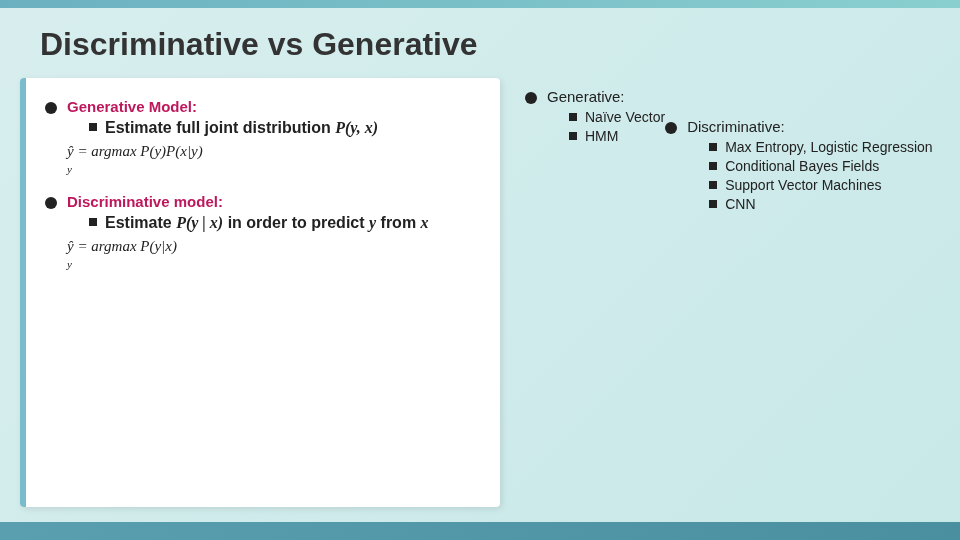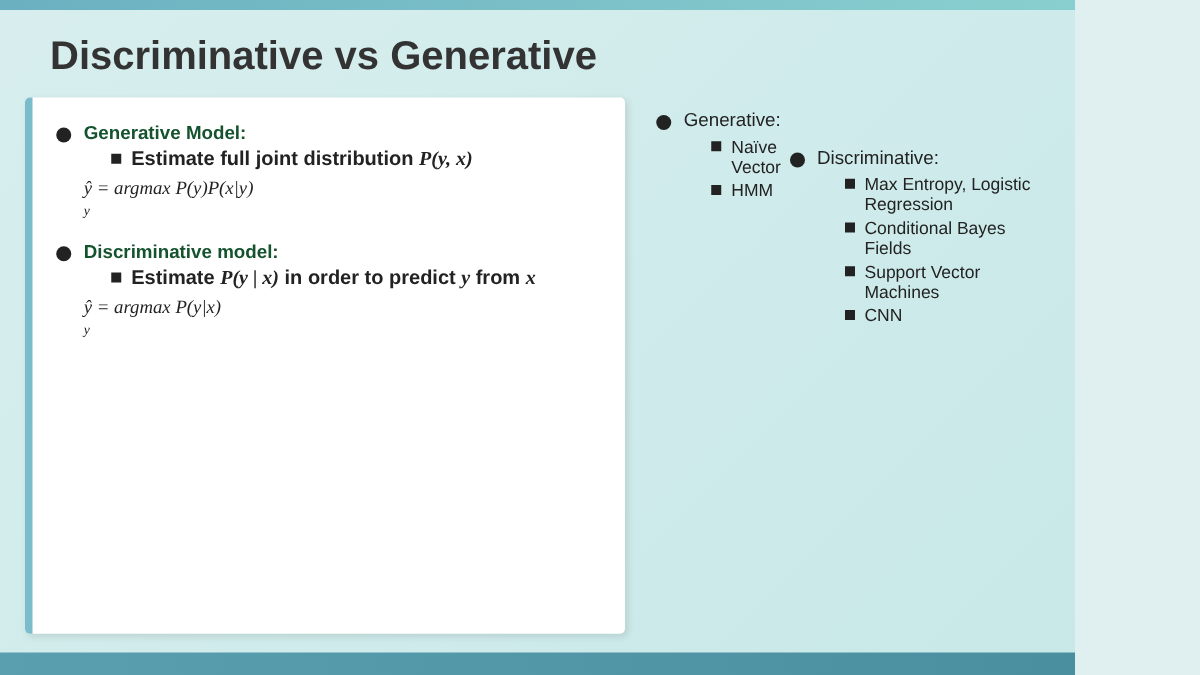"Discriminative vs Generative" .slide { width: 860px -> 960px }
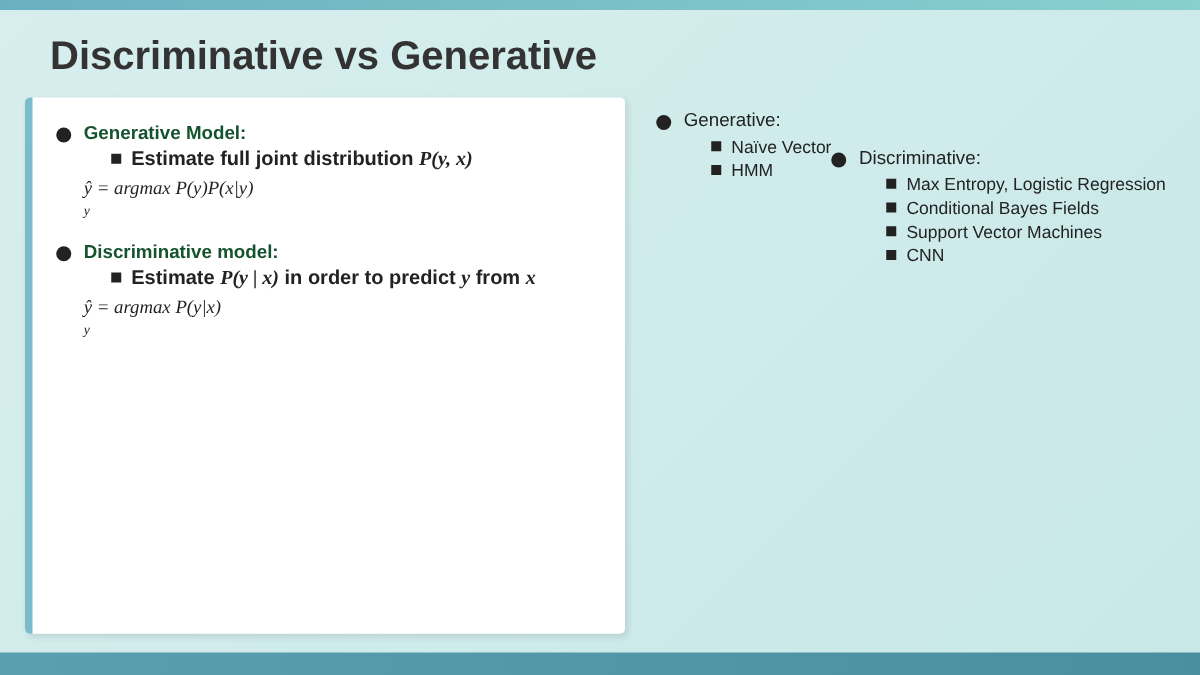"Generative Model:" .bullet-label { color: #14532d -> #be185d }
